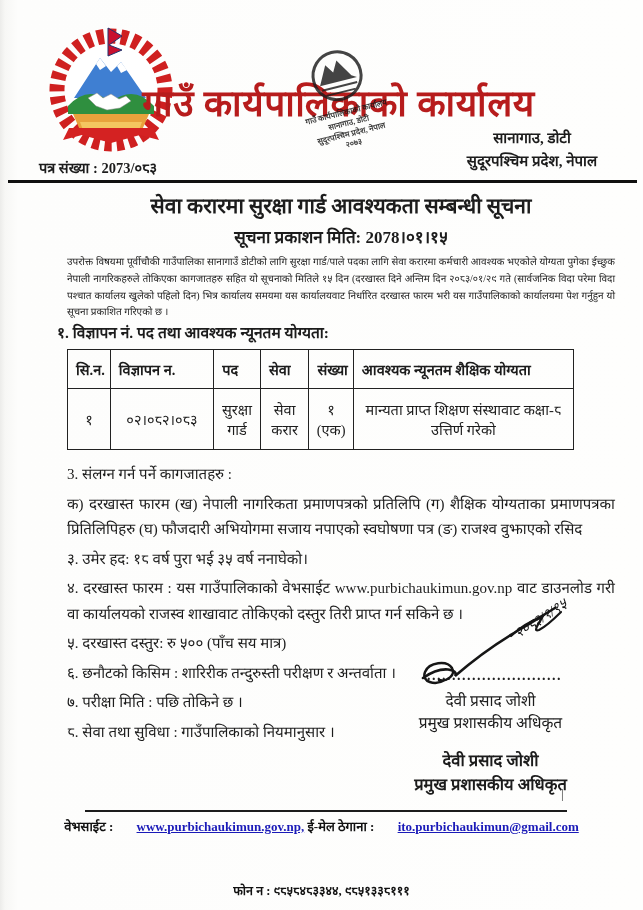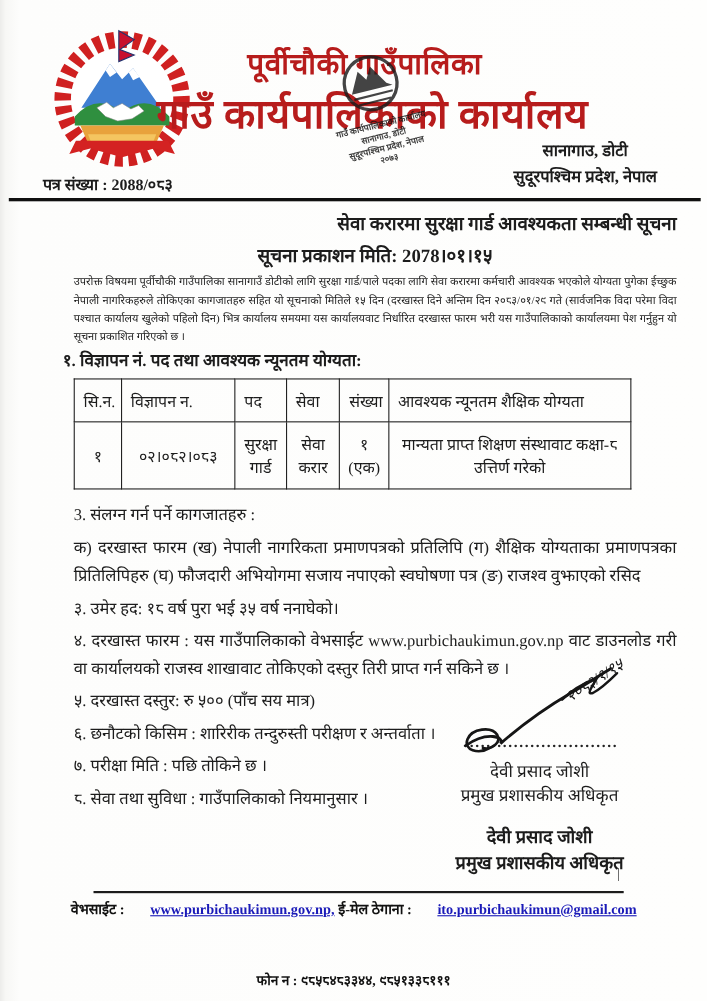"पूर्वीचौकी गाउँपालिका" div.title1 { html: <div>पूर्वीचौकी गाउँपालिका</div> -> none }
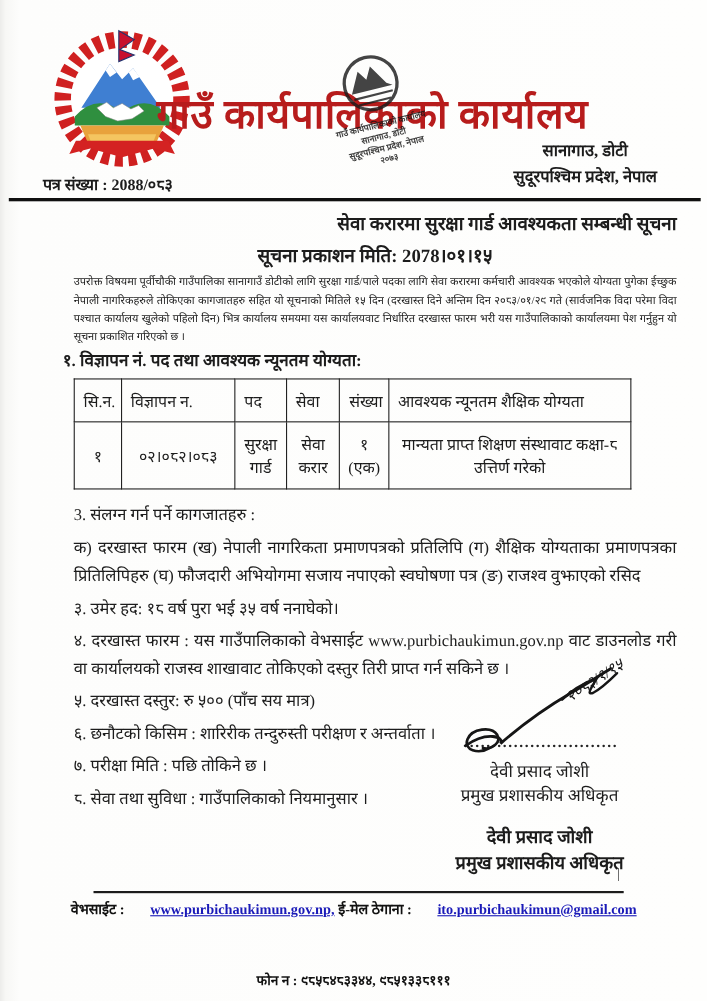"पत्र संख्या : 2088/०८३" div.letter-no { text: 2088/०८३ -> 2073/०८३ }
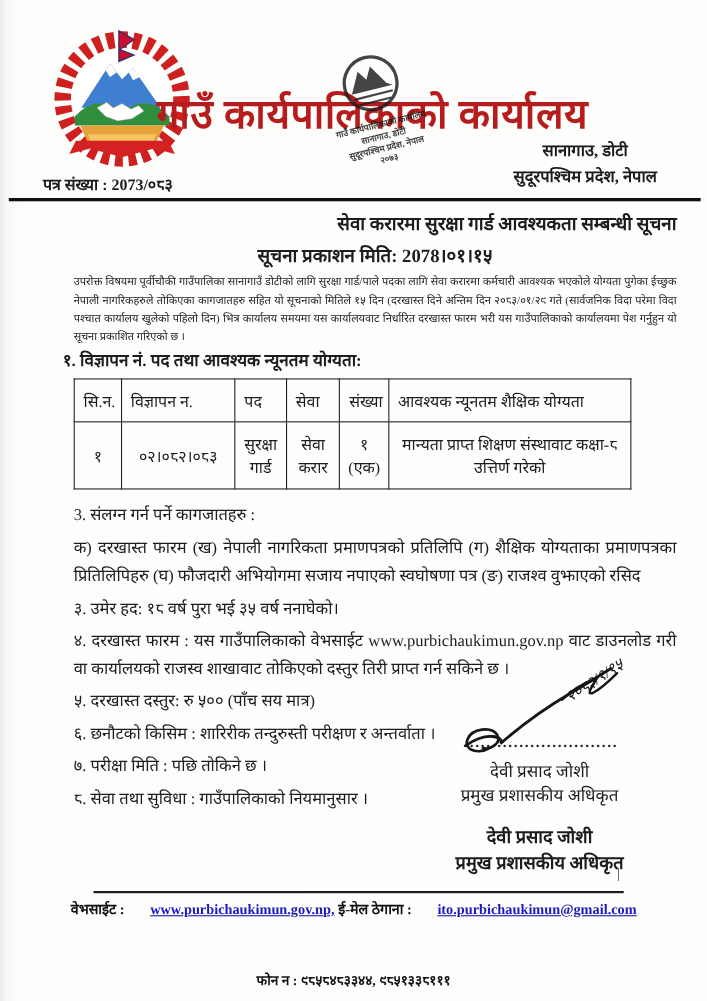"सेवा करारमा सुरक्षा गार्ड आवश्यकता" .notice-title { font-size: 17px -> 21px; text-align: right -> center }
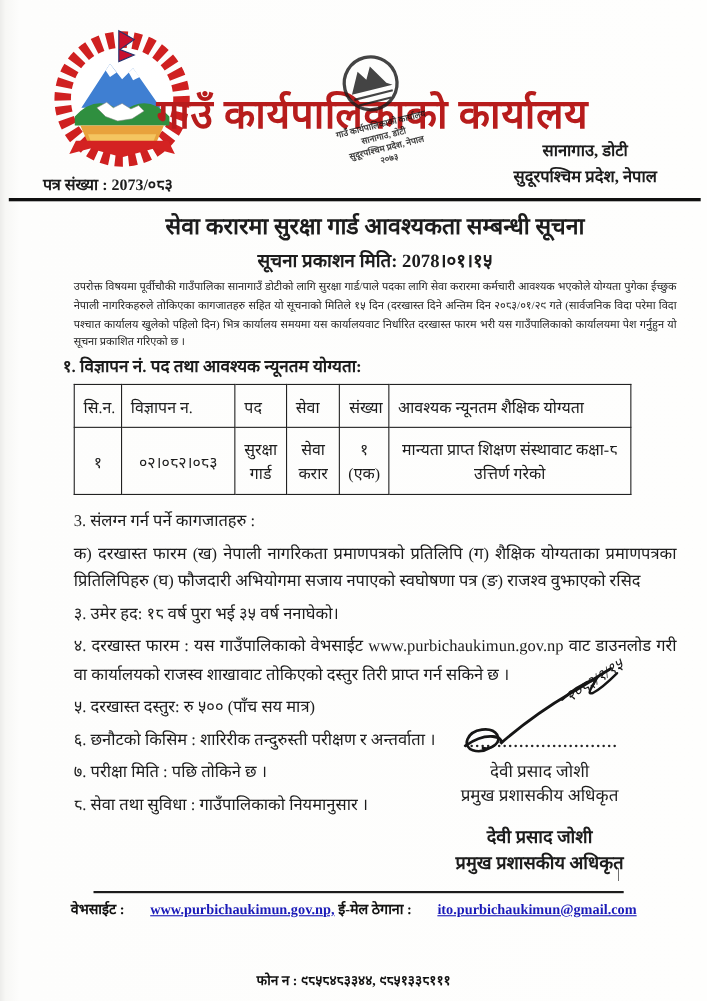"सि.न." table.qual th { font-weight: 400 -> 700 }
